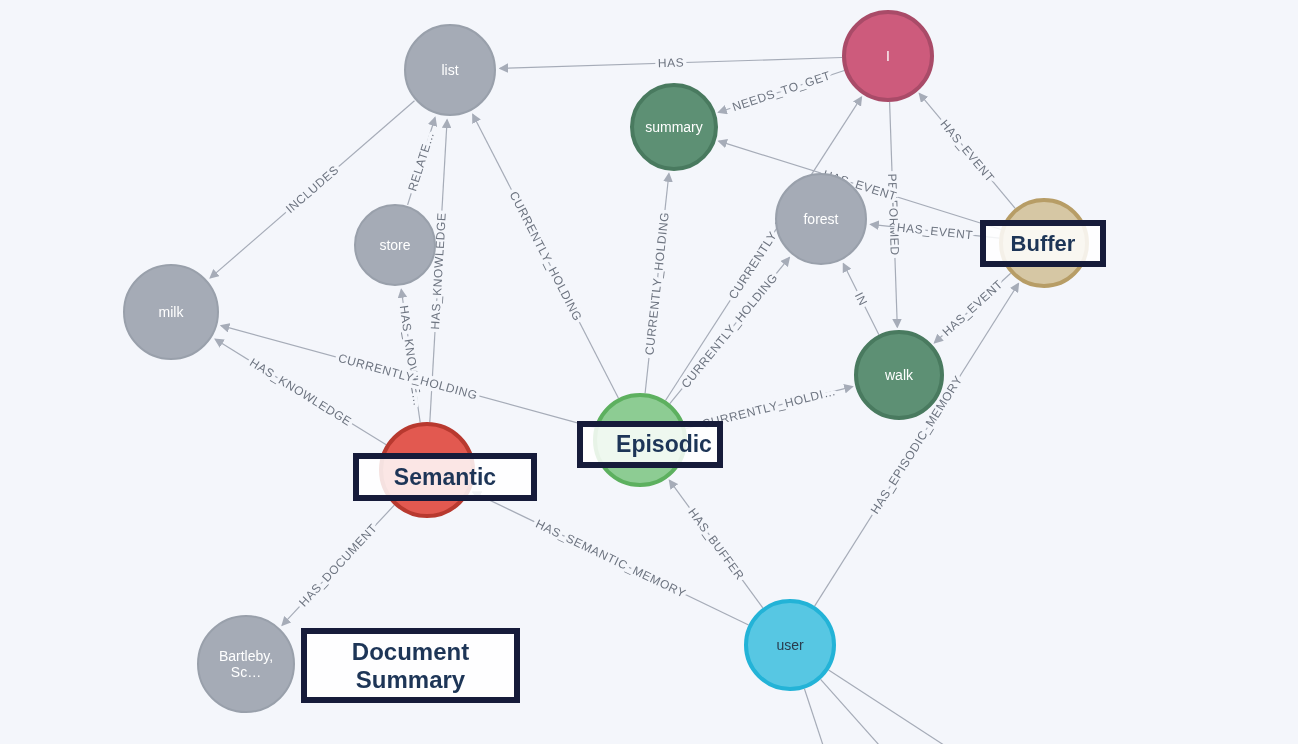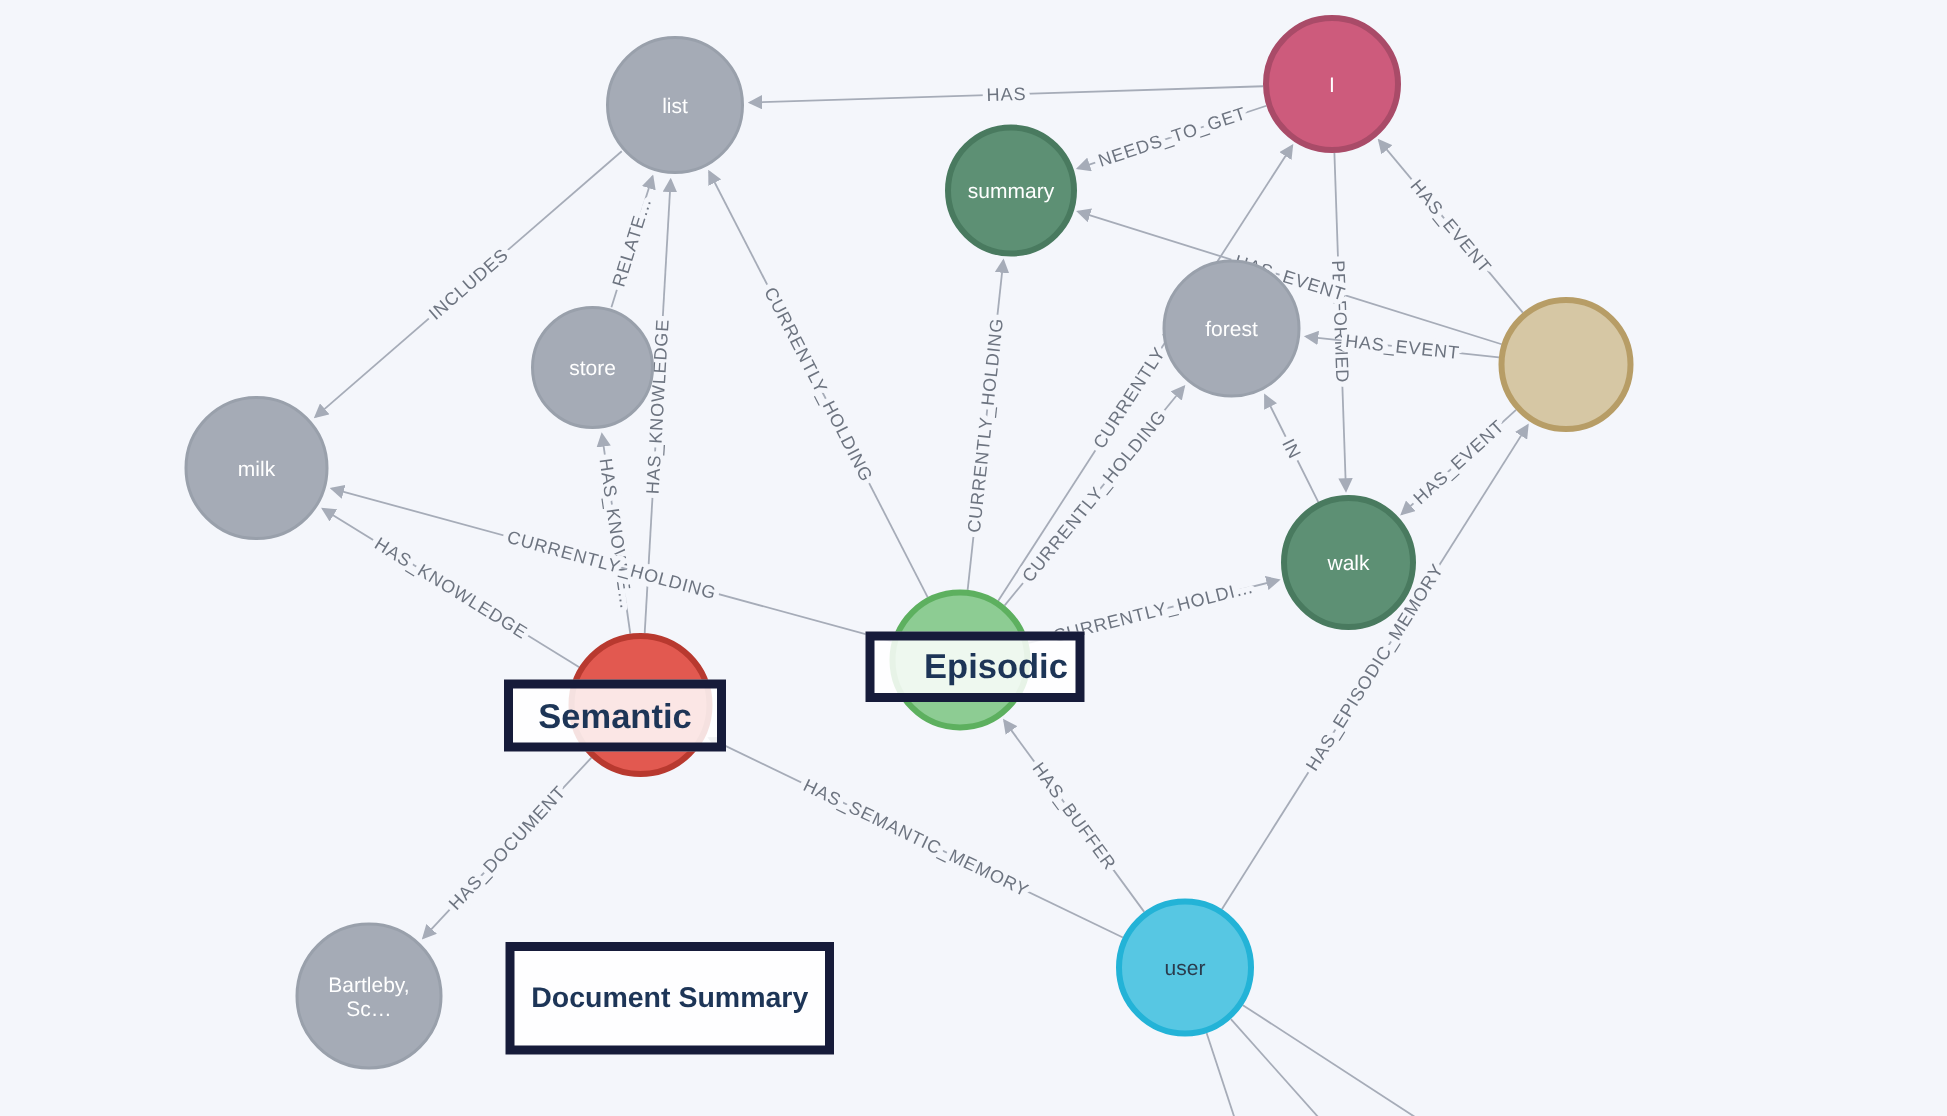"Buffer" div.caption { html: none -> <div> <span>Buffer</span> </div> }
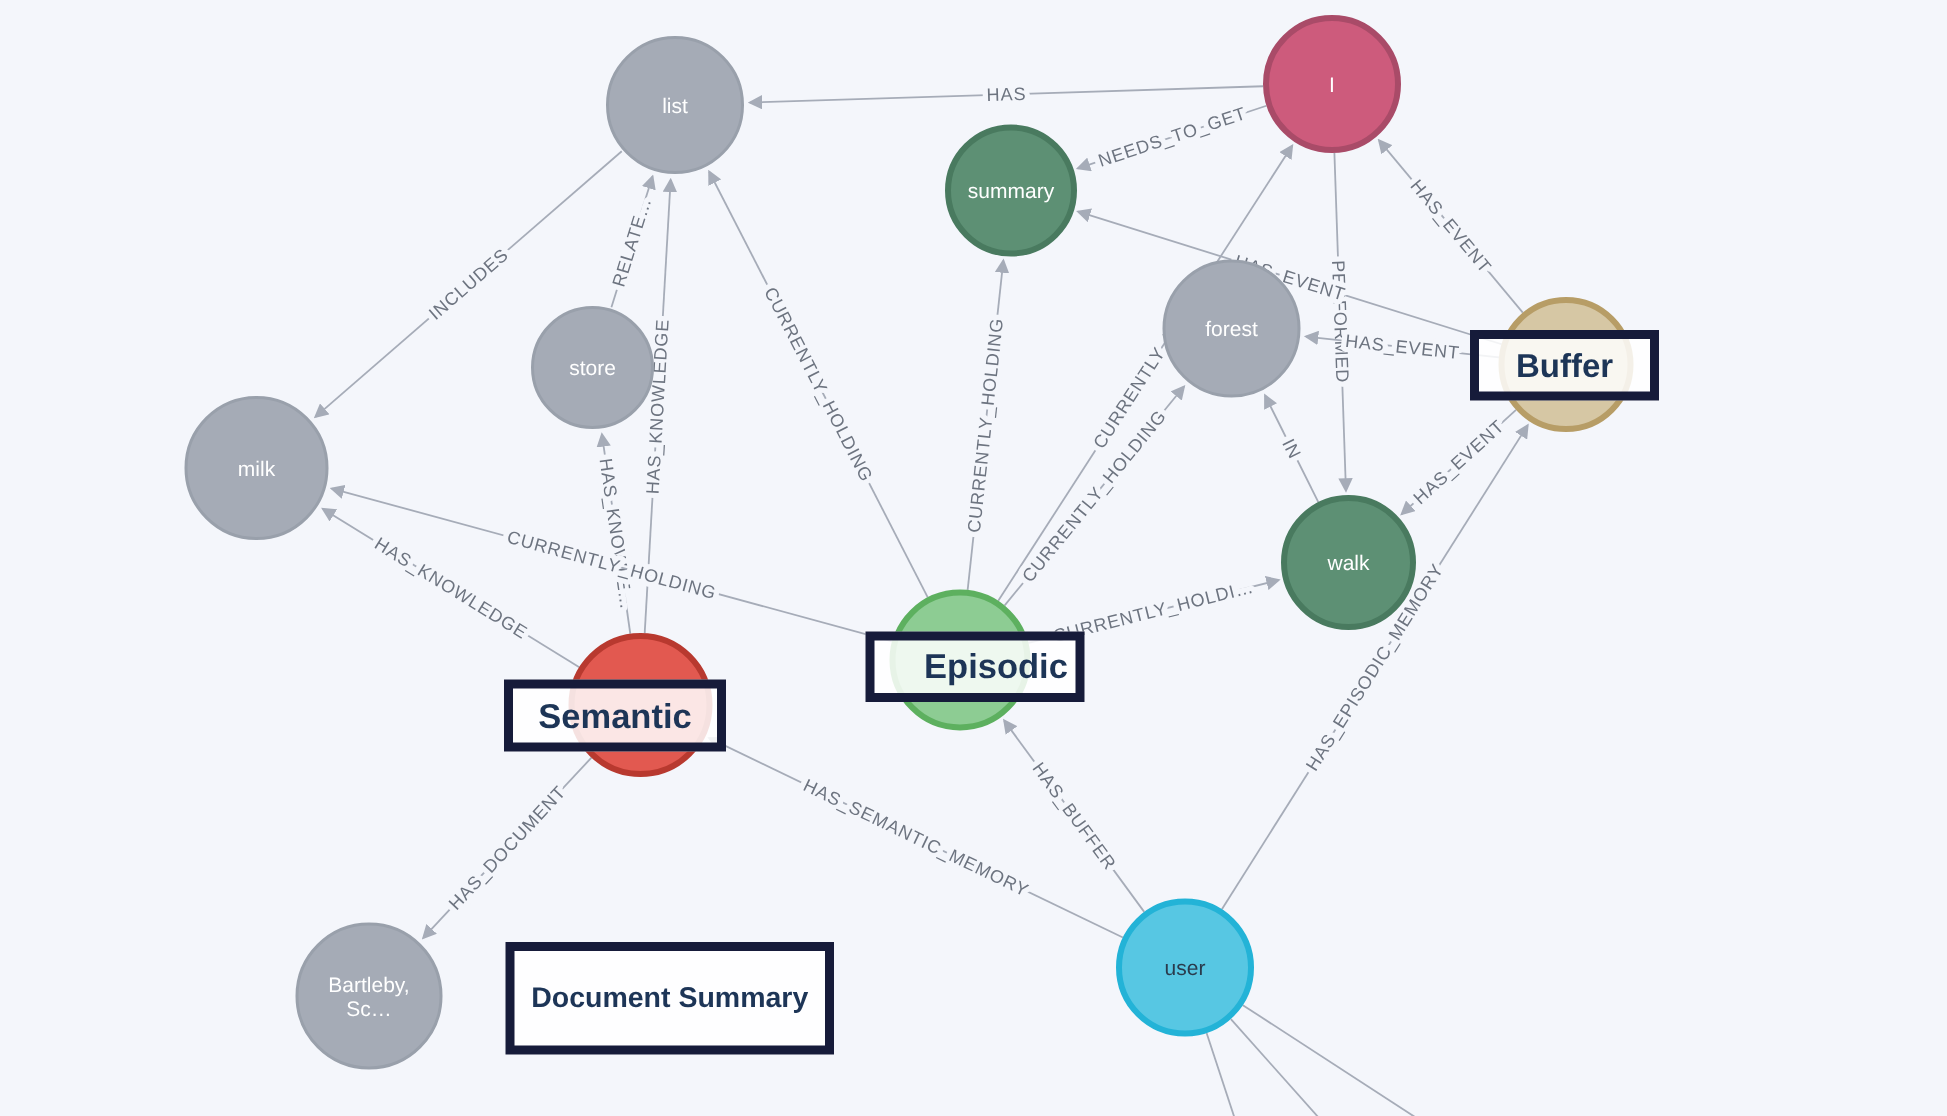"Semantic" div.caption { left: 336px -> 353px; width: 148px -> 184px }
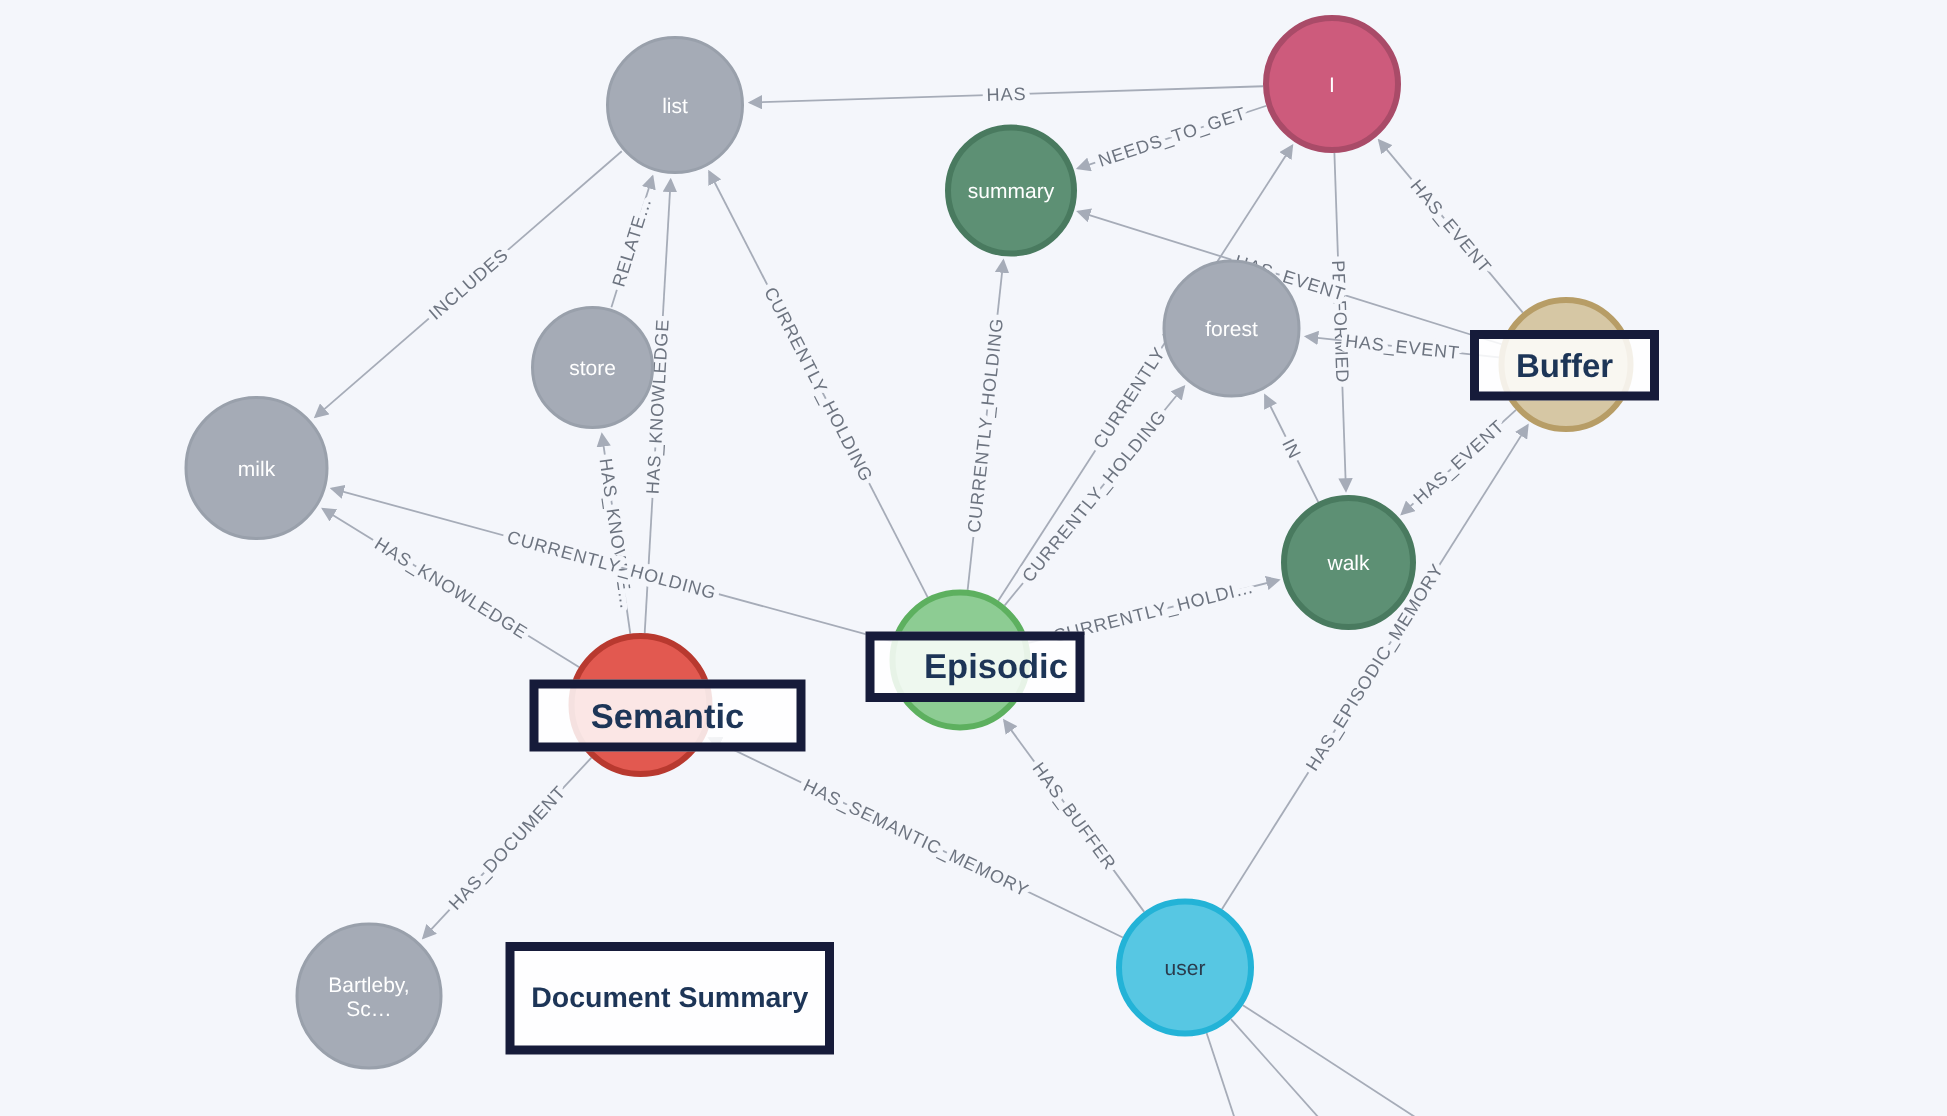"Document Summary" div.caption { font-size: 19px -> 24px; margin-left: 36px -> none }
